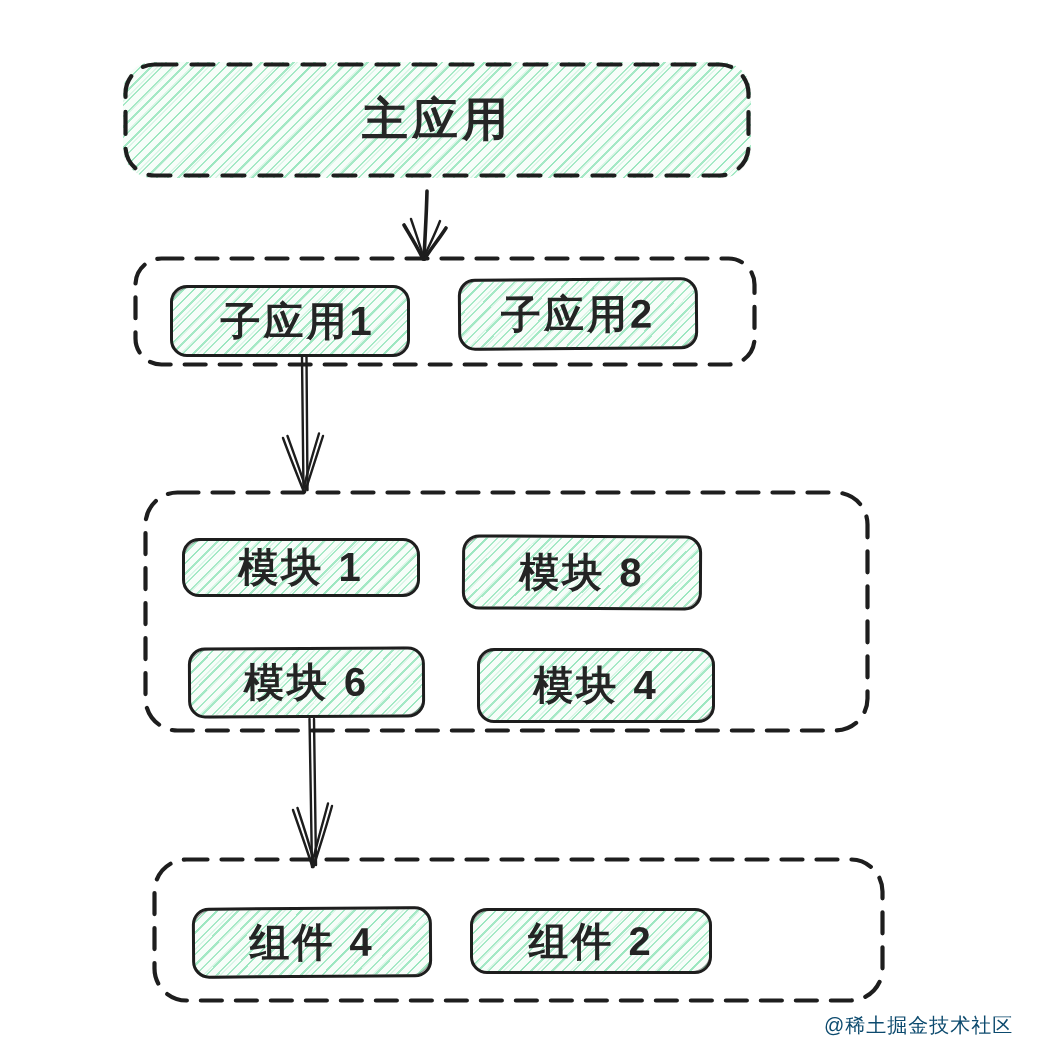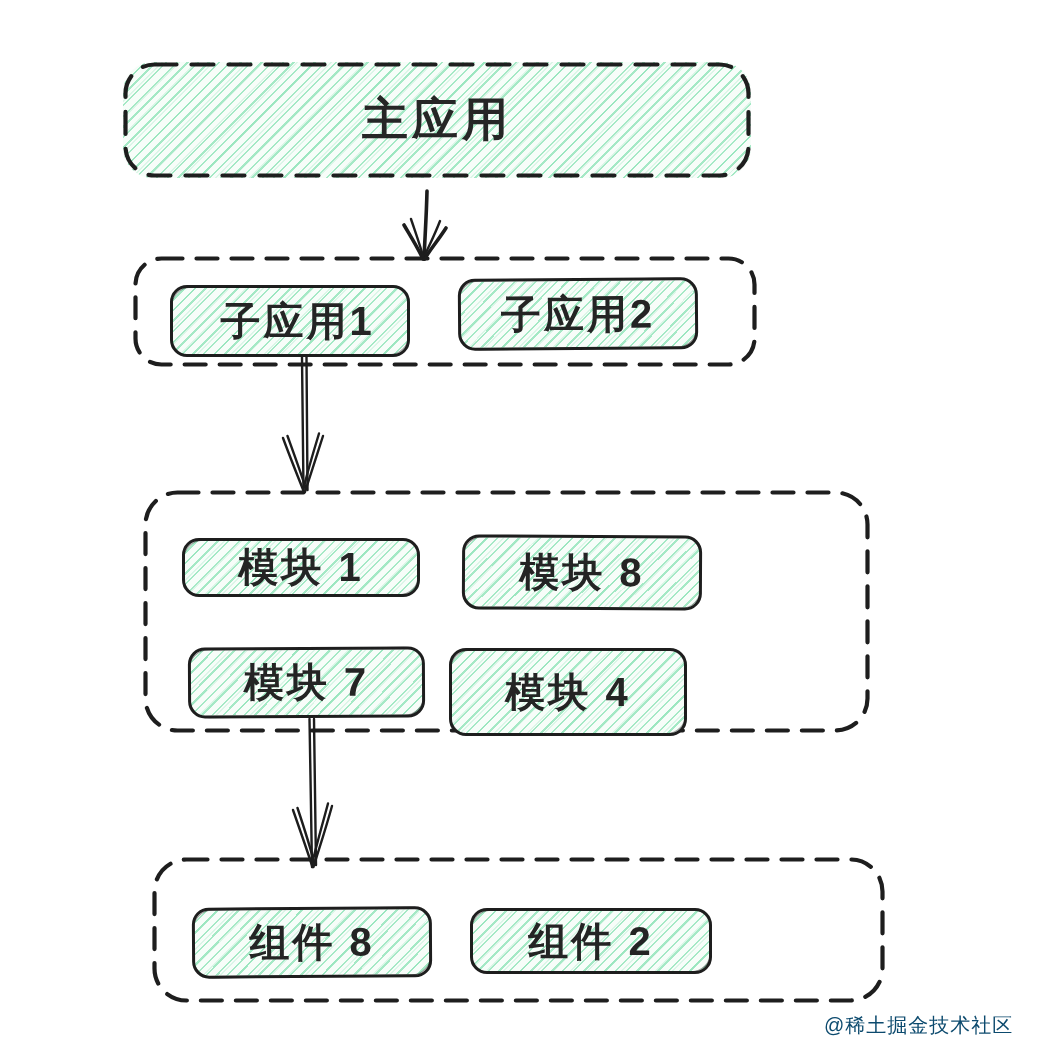"模块 7" span.node-label { text: 7 -> 6 }
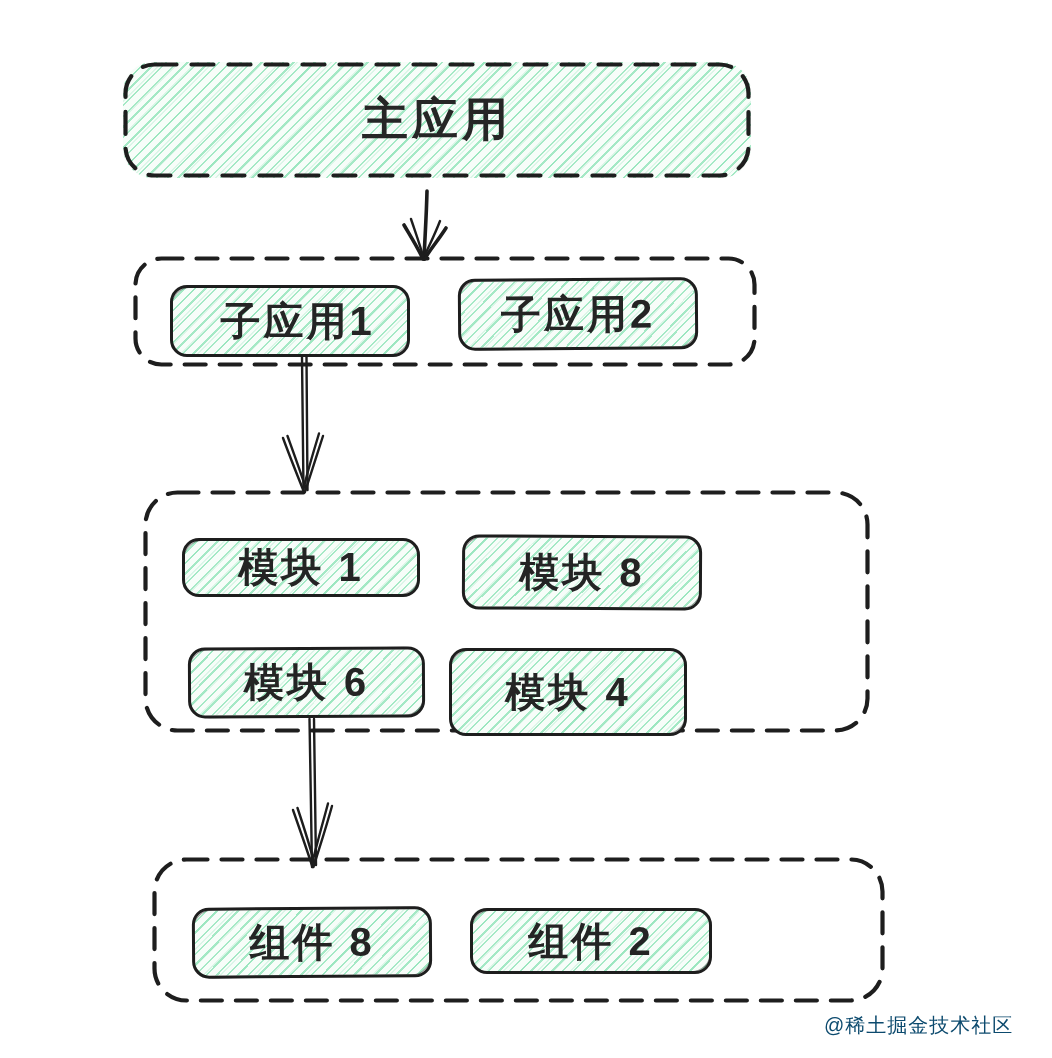"模块 4" div.node { height: 88px -> 75px; left: 449px -> 477px }
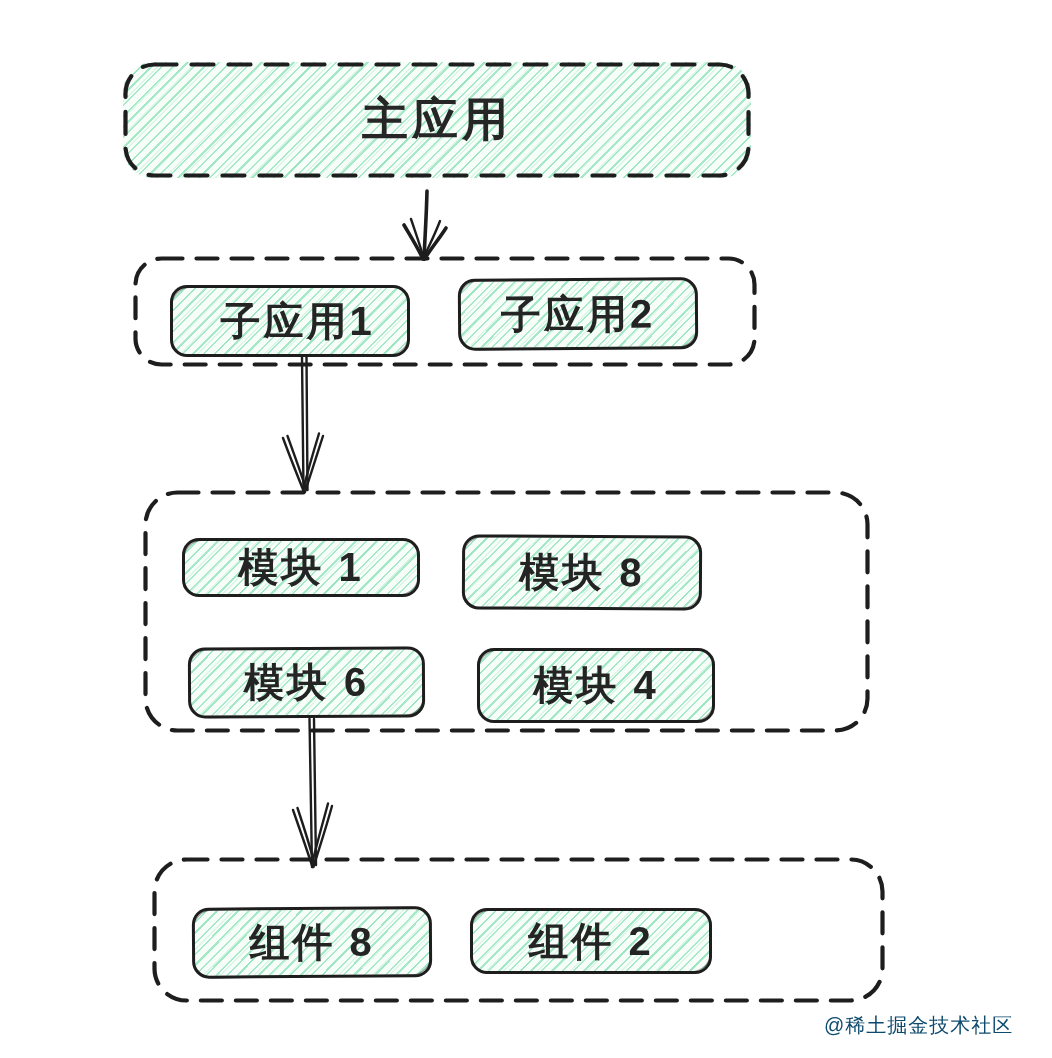"组件 8" span.node-label { text: 8 -> 4 }
